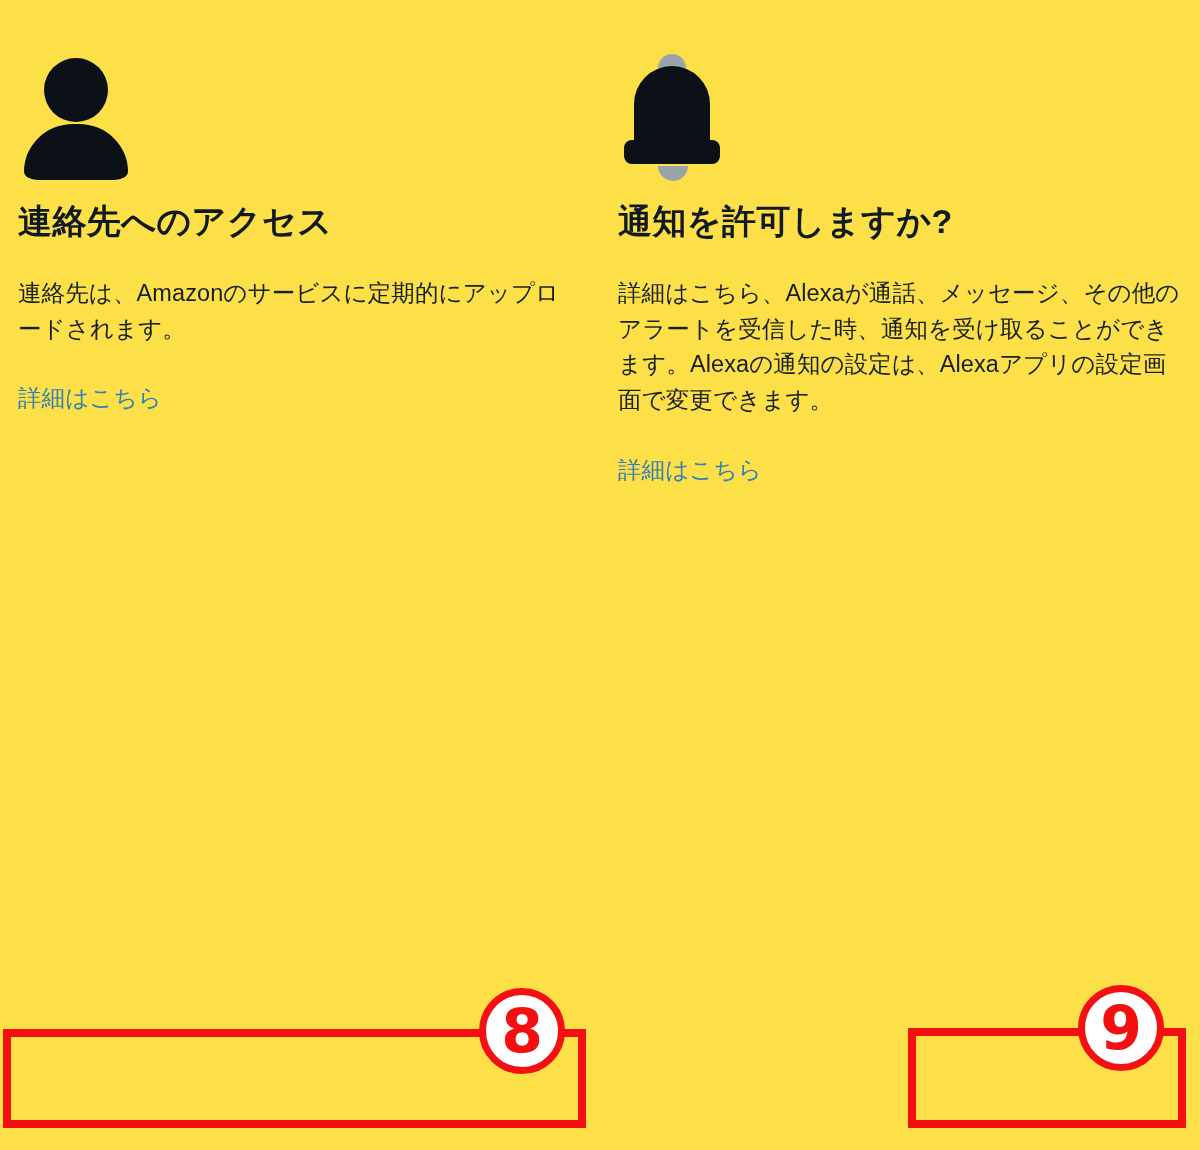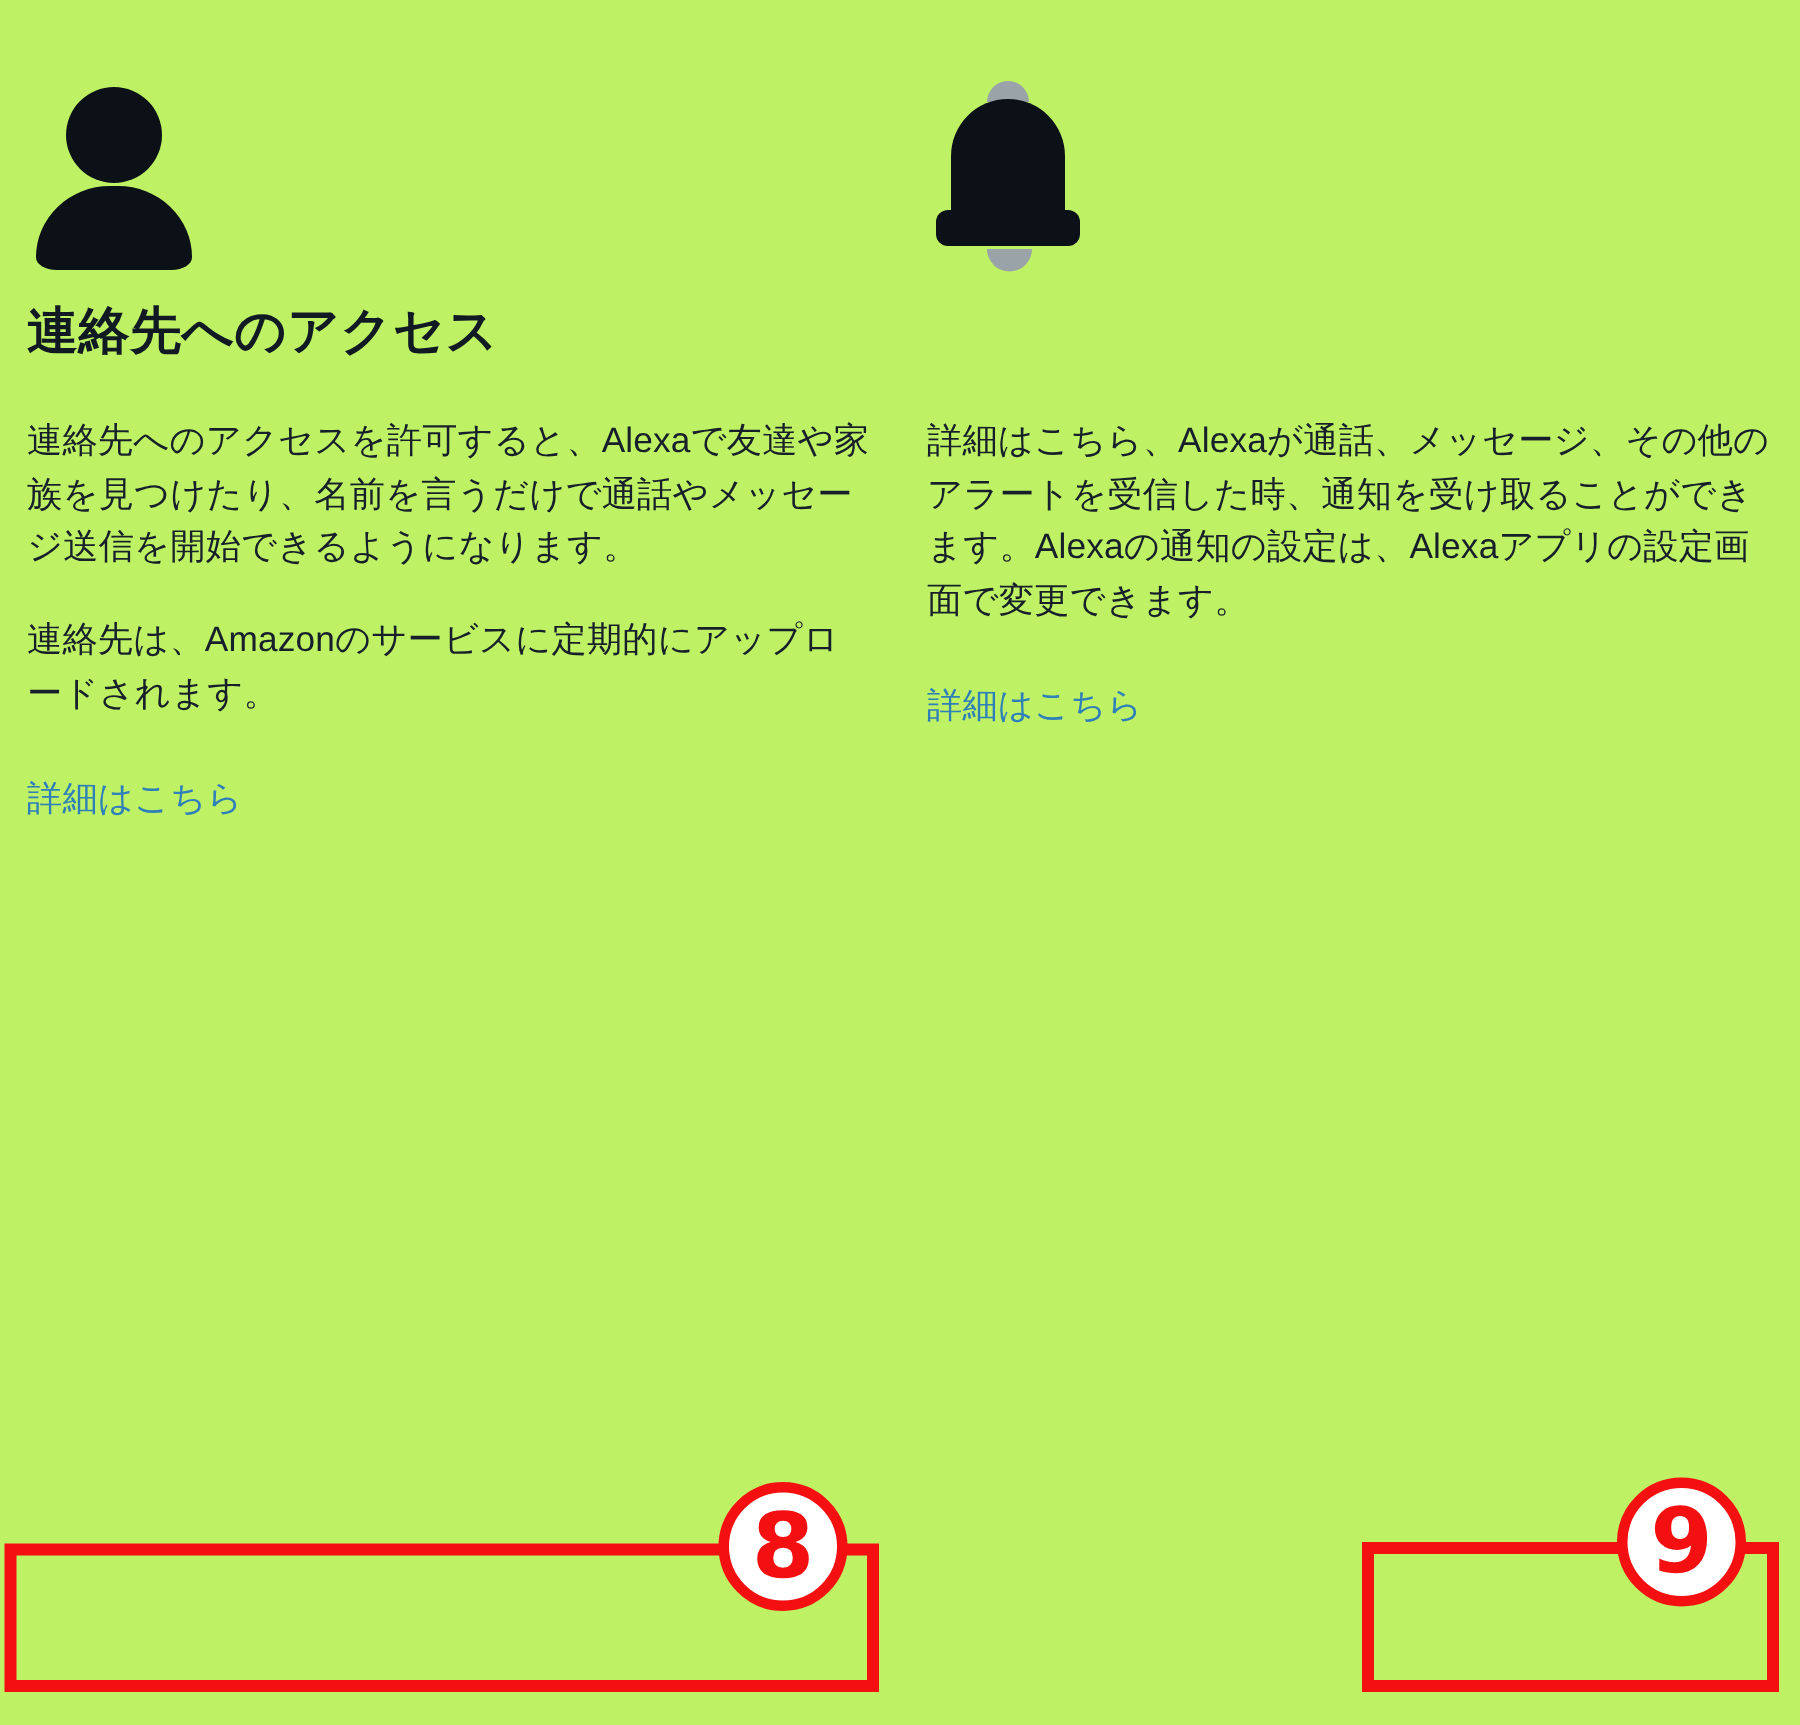"連絡先へのアクセス" .panel { background: #bef264 -> #fde047 }
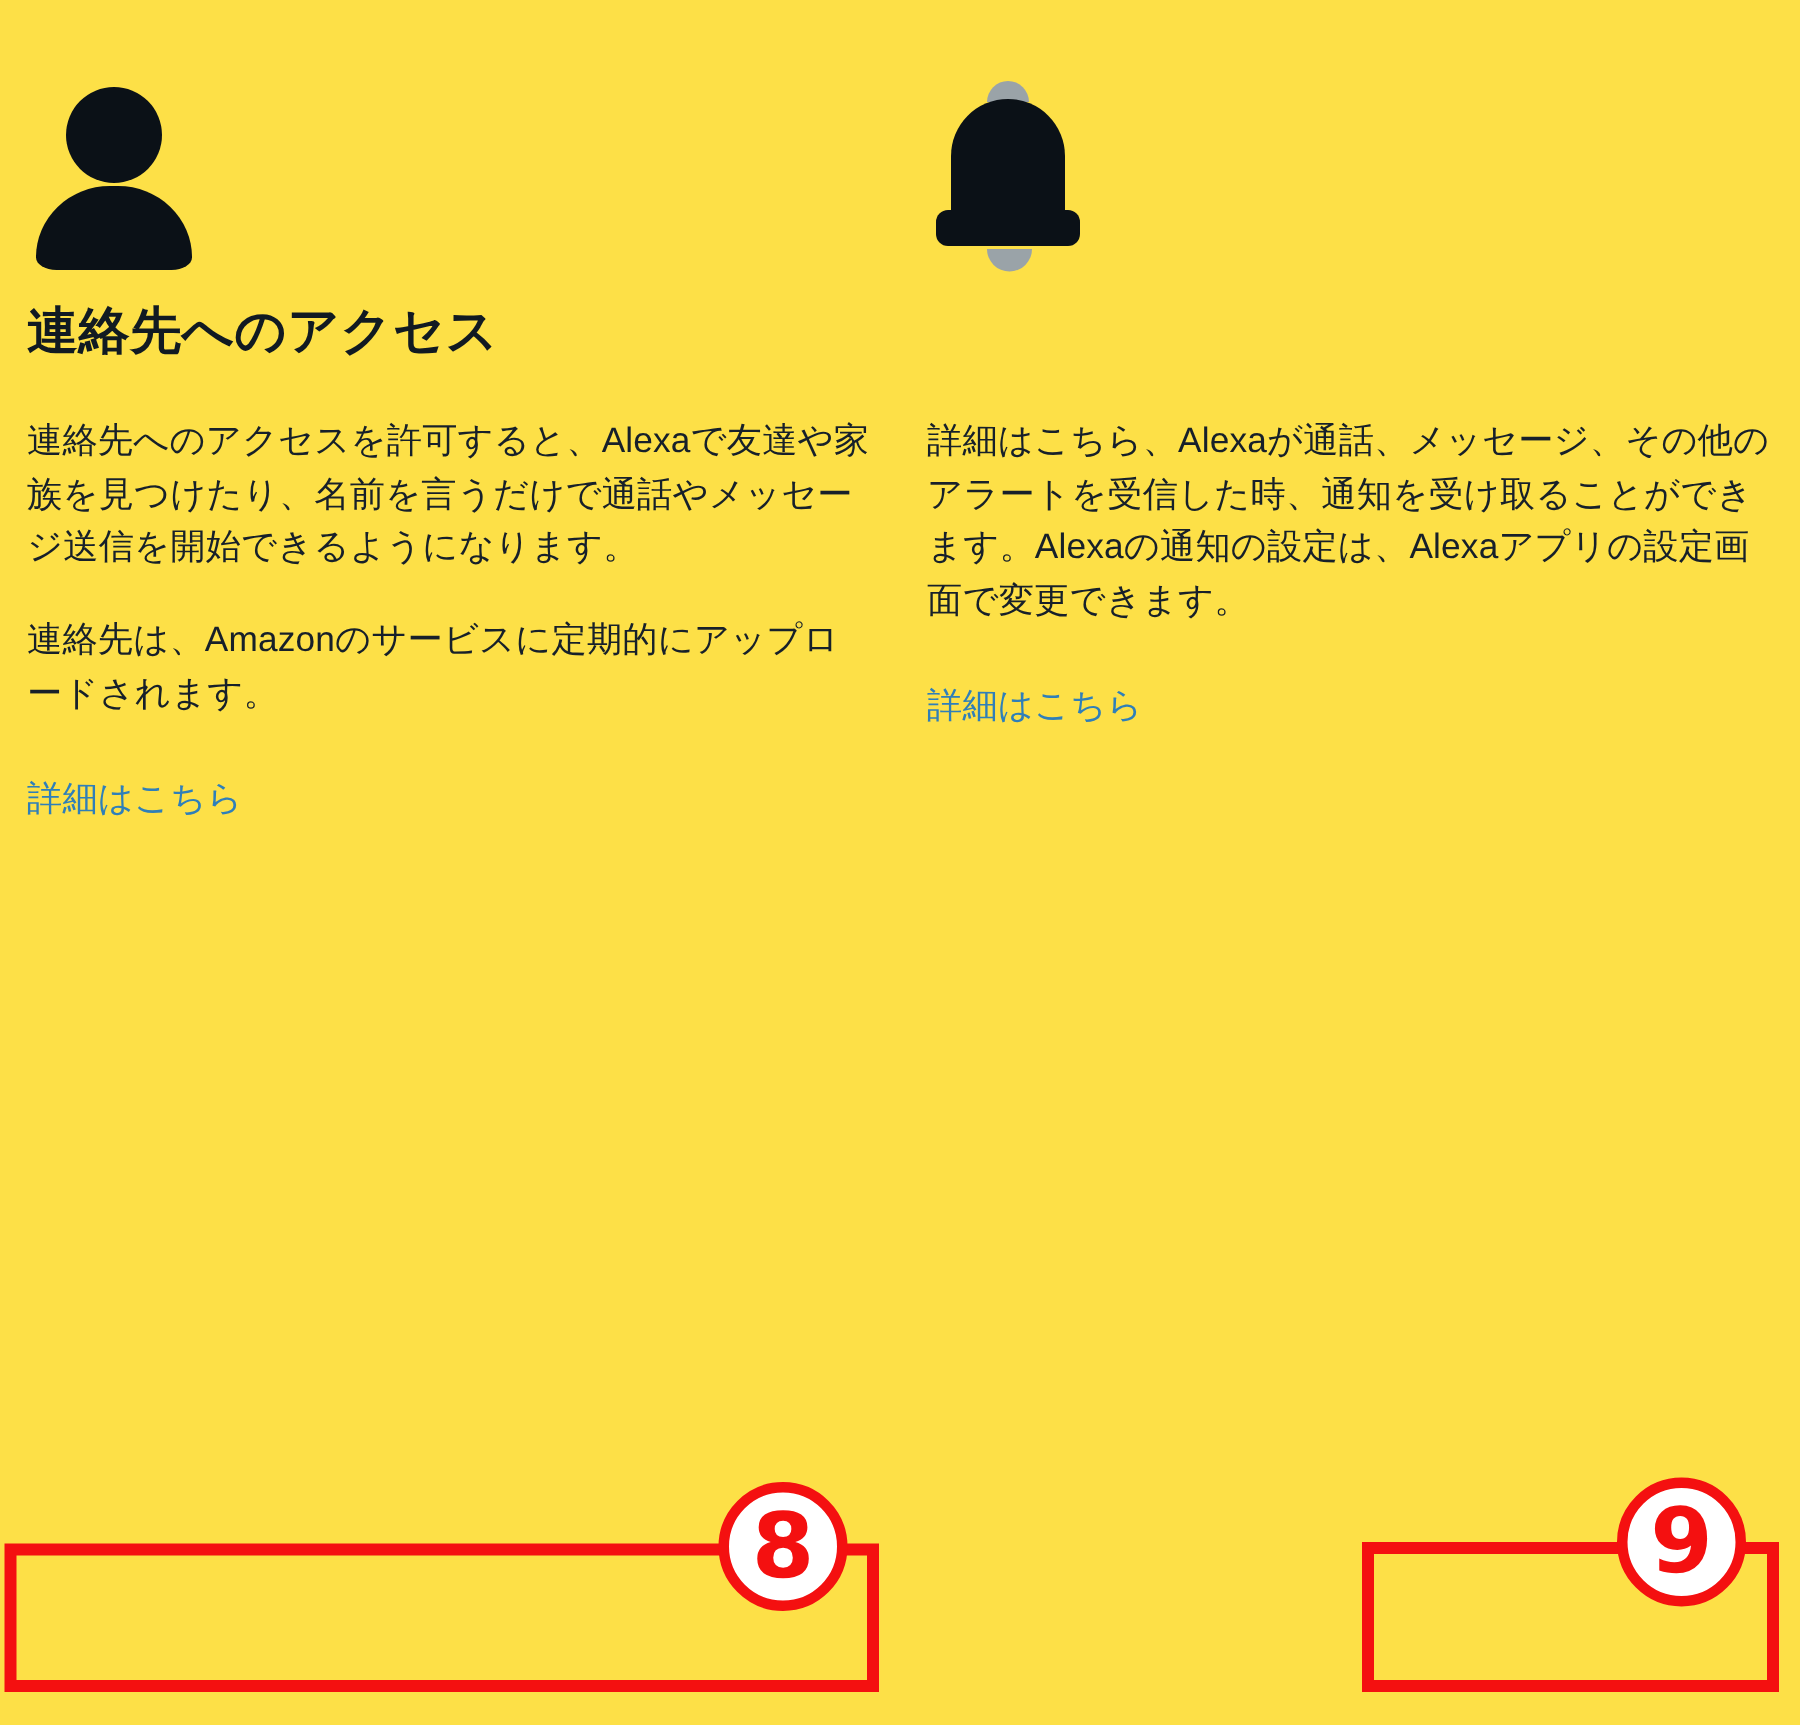"通知を許可しますか?" h1.heading { html: none -> <h1>通知を許可しますか?</h1> }
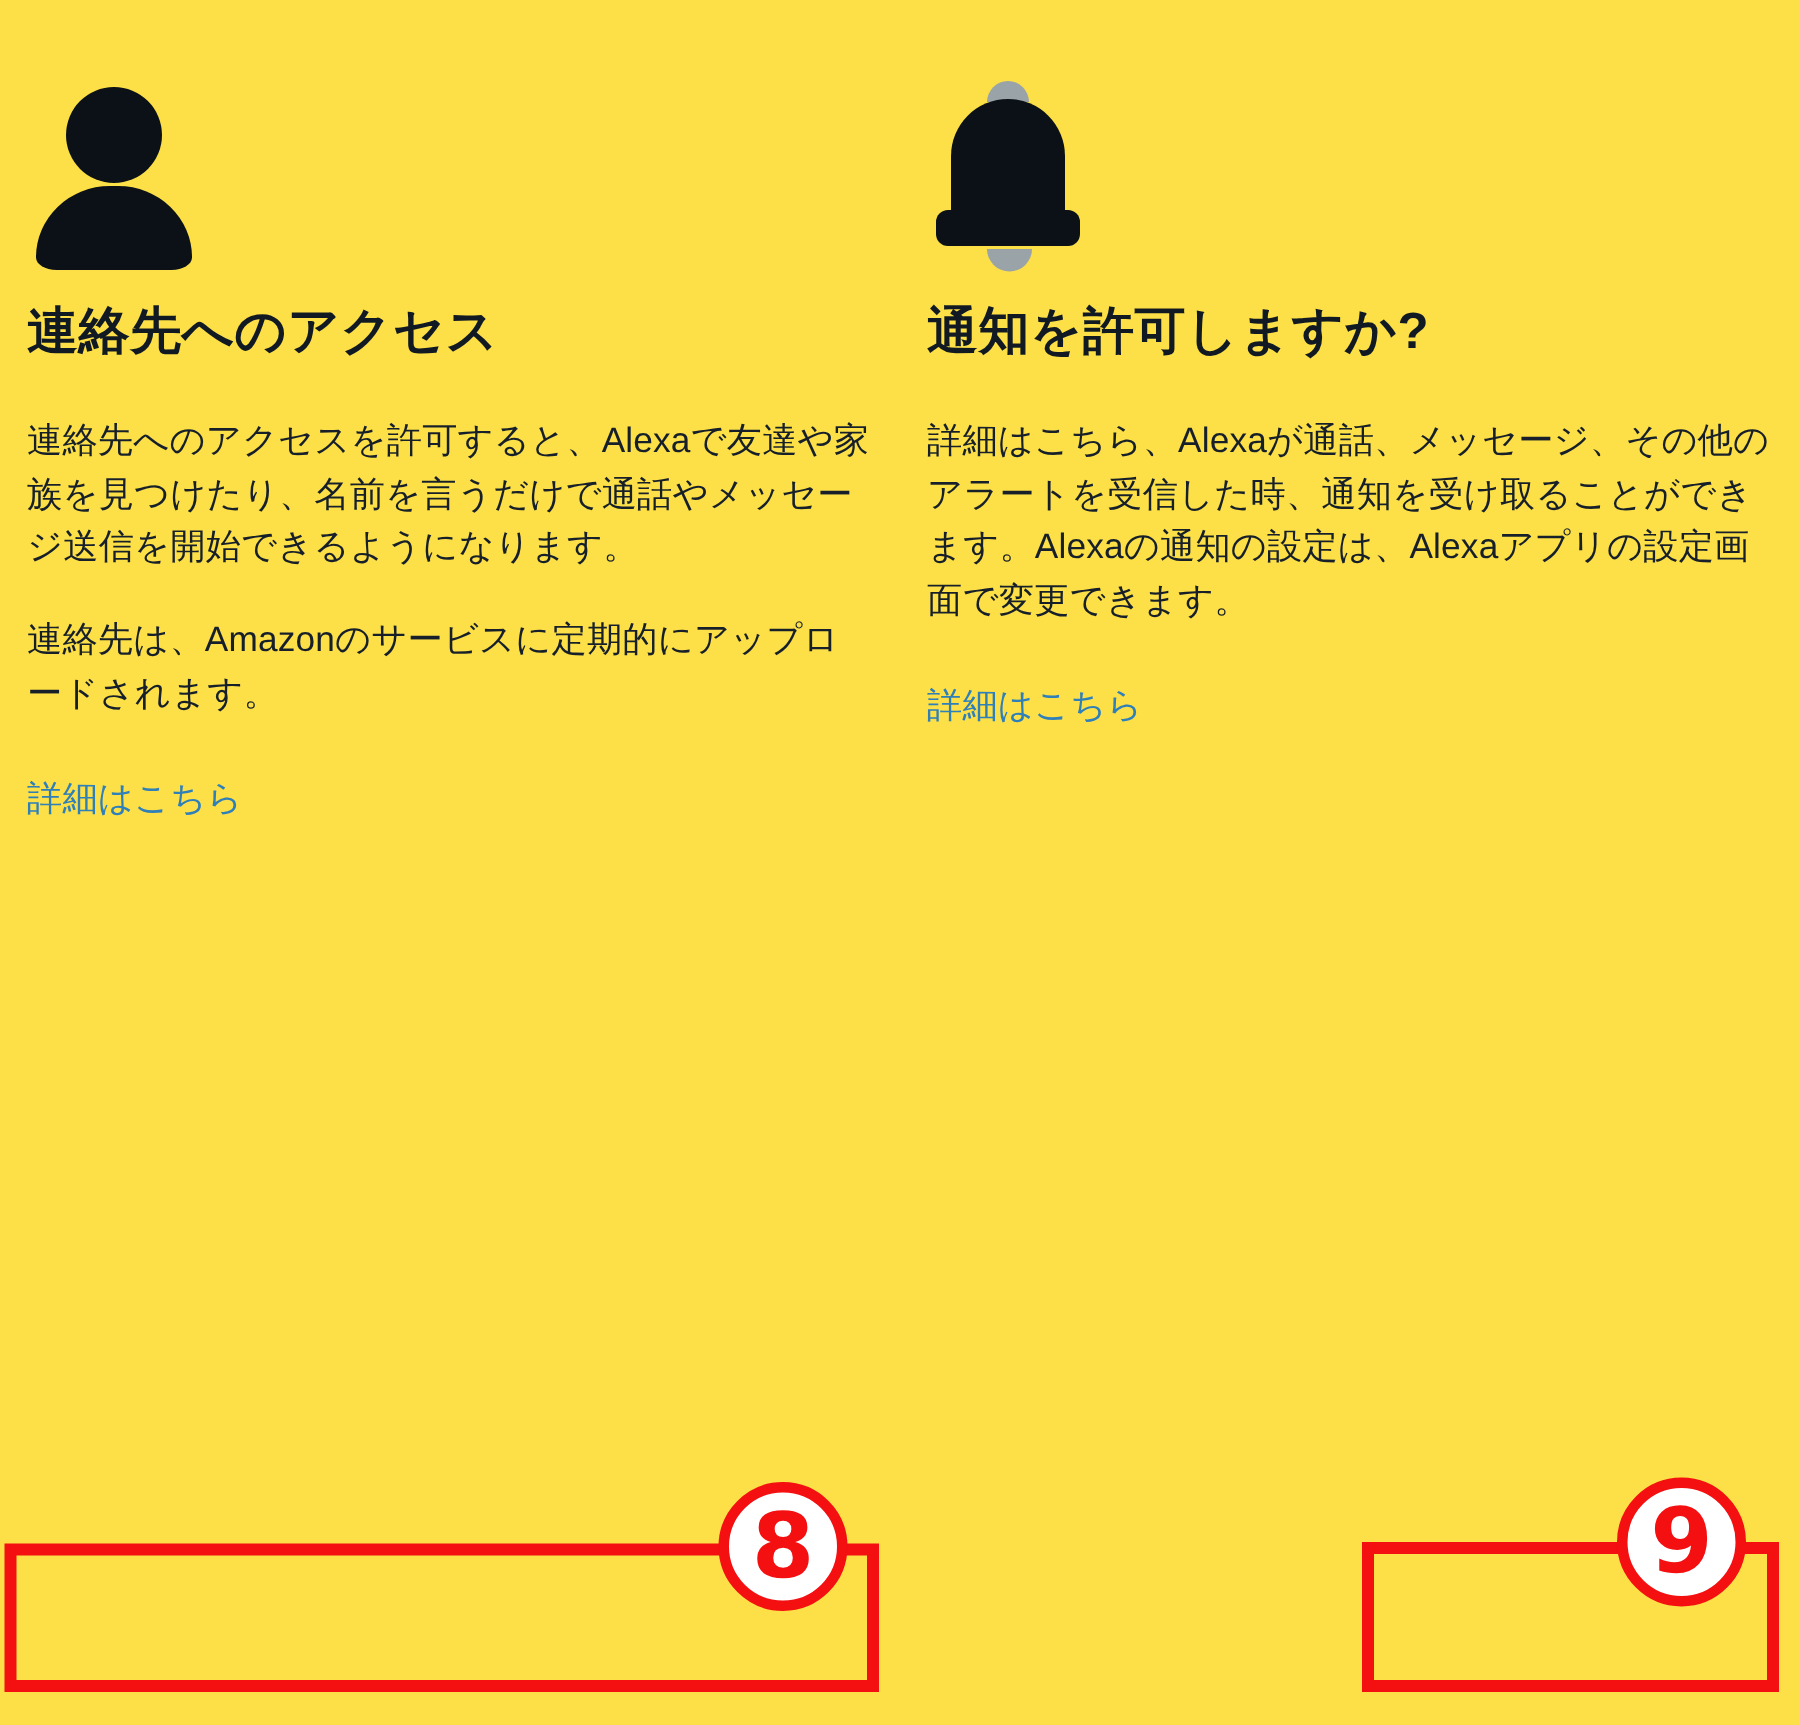"連絡先へのアクセスを許可すると、Alexaで友達や家族を見つけたり、名前を言うだ" p.para { html: <p>連絡先へのアクセスを許可すると、Alexaで友達や家族を見つけたり、名前を言うだけで通話やメッセージ送信を開始できるようになります。</p> -> none }
